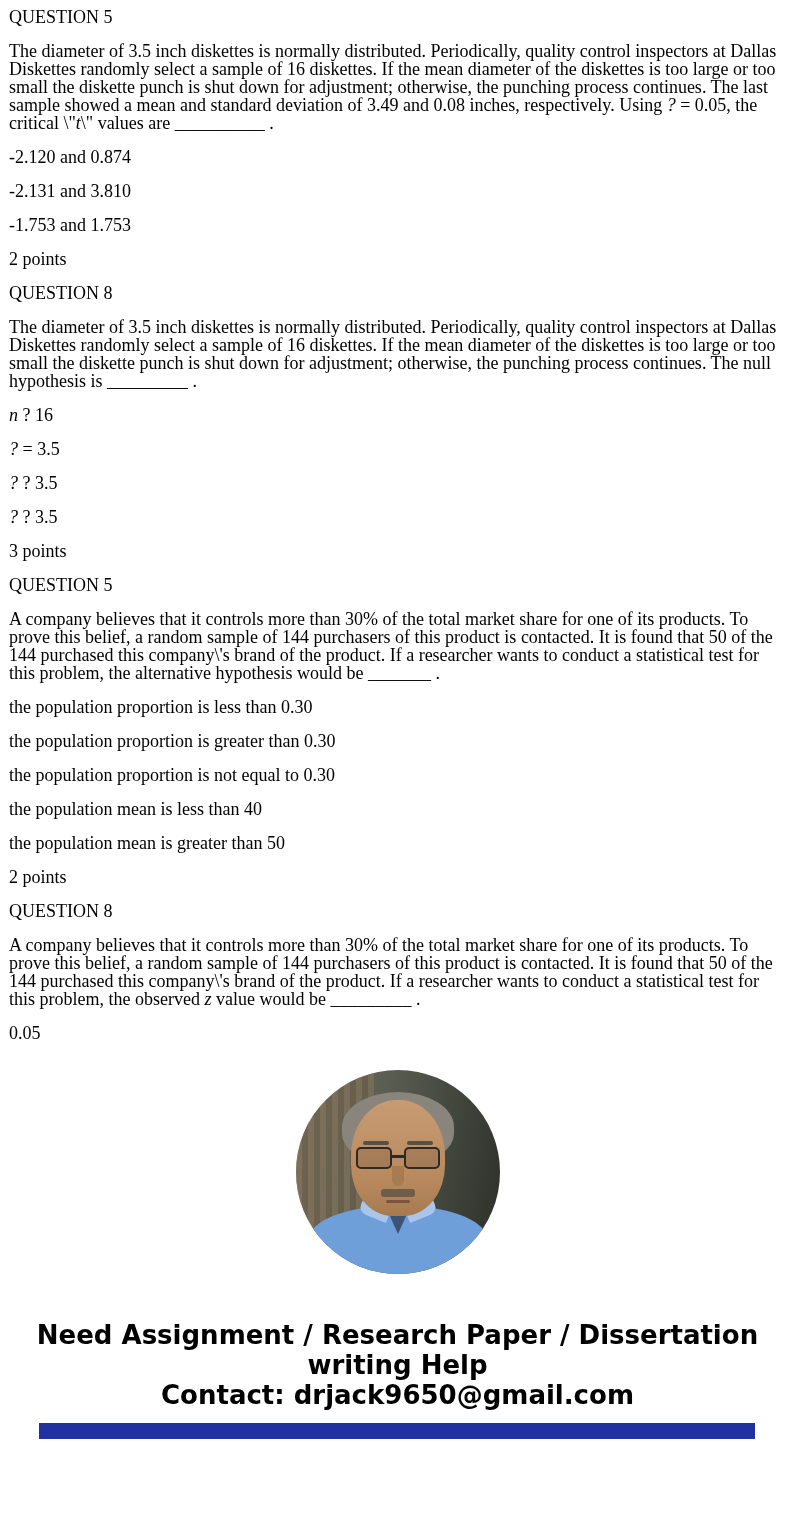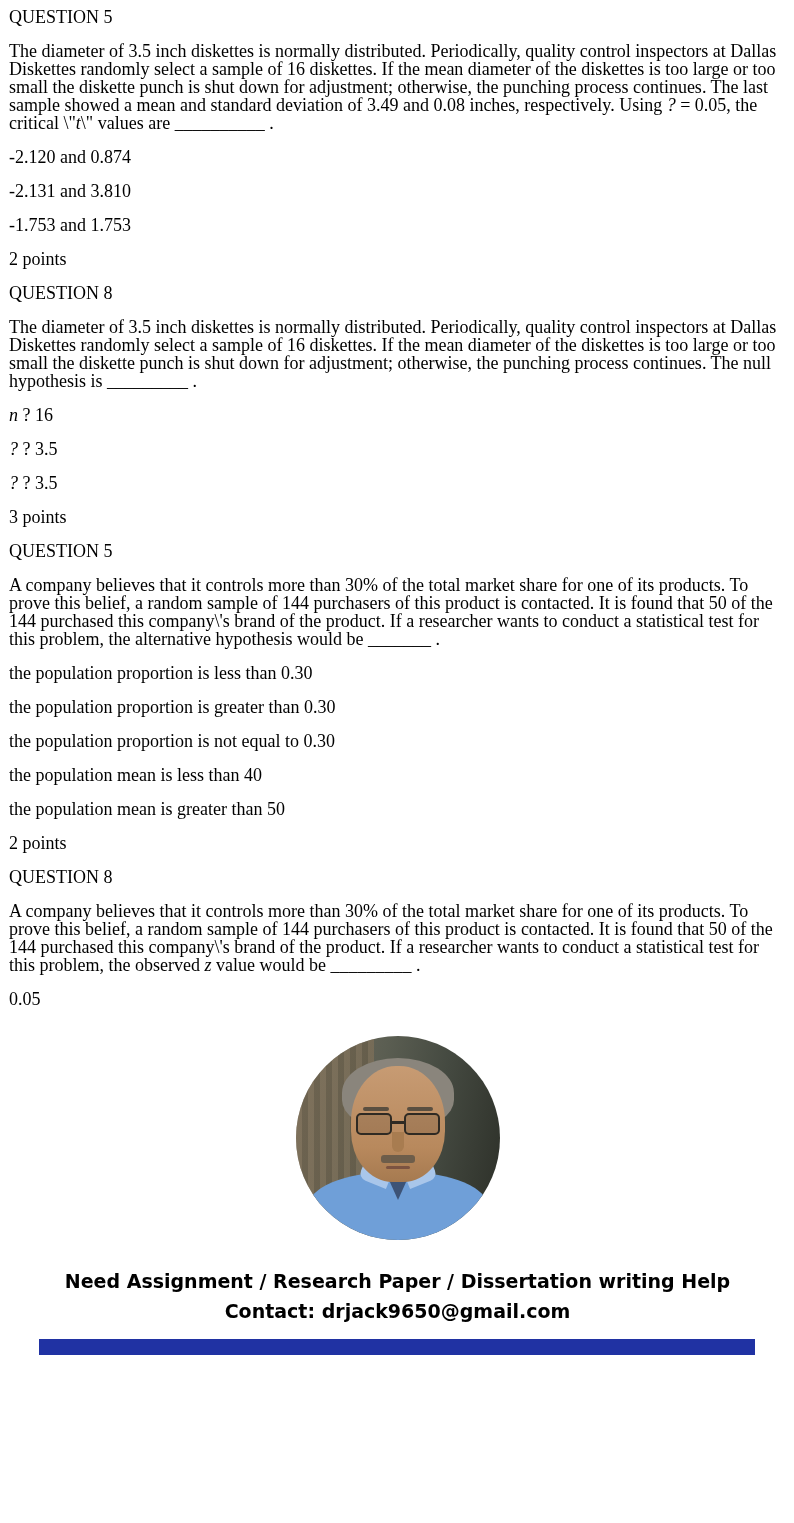"? = 3.5" p.option { html: none -> <p><i>?</i><span> = 3.5</span></p> }
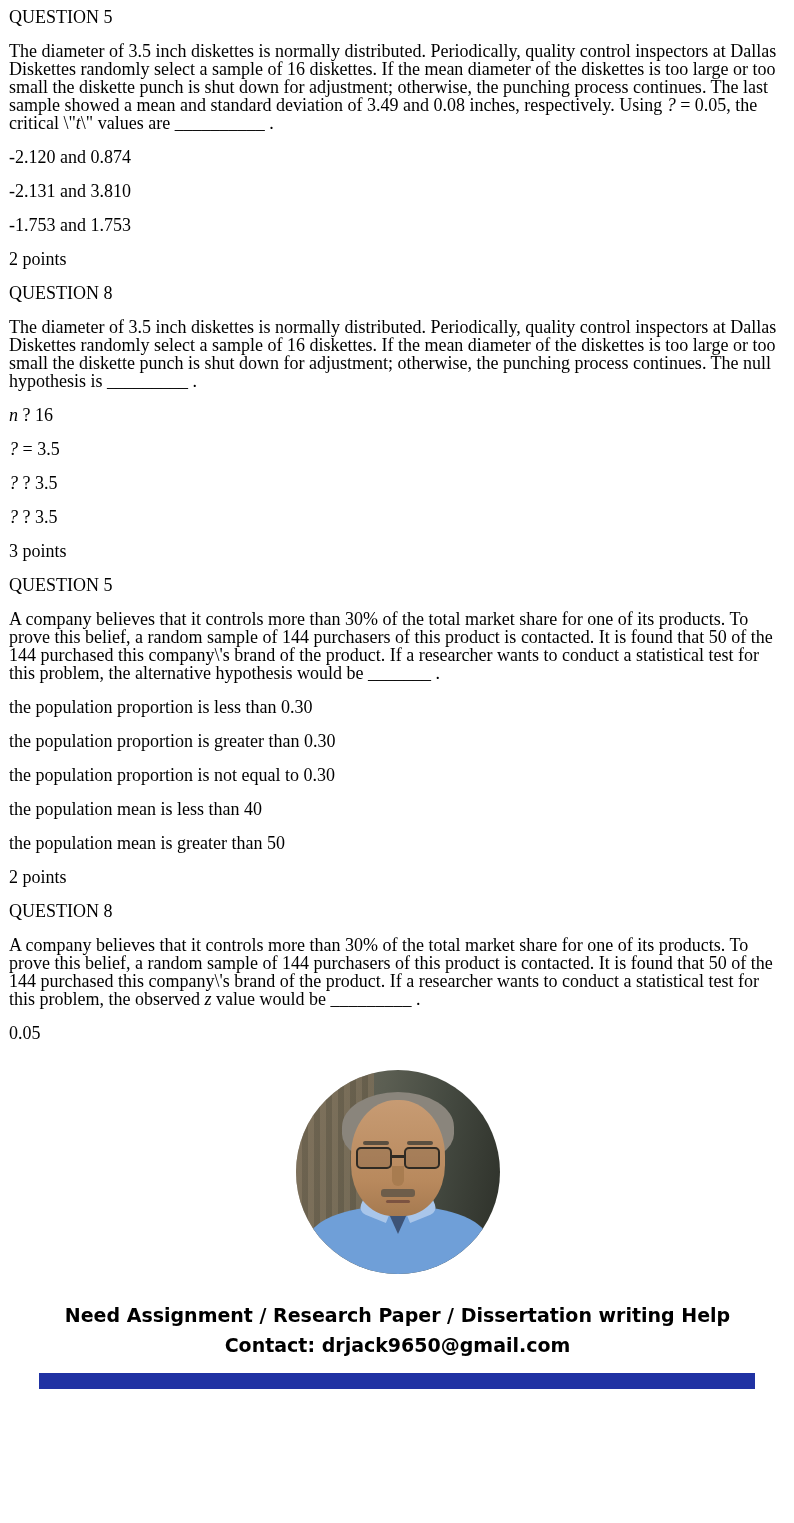"Need Assignment / Research Paper" .footer { font-size: 19px -> 26px; margin: 26px auto 0 auto -> 46px auto 0 auto }
